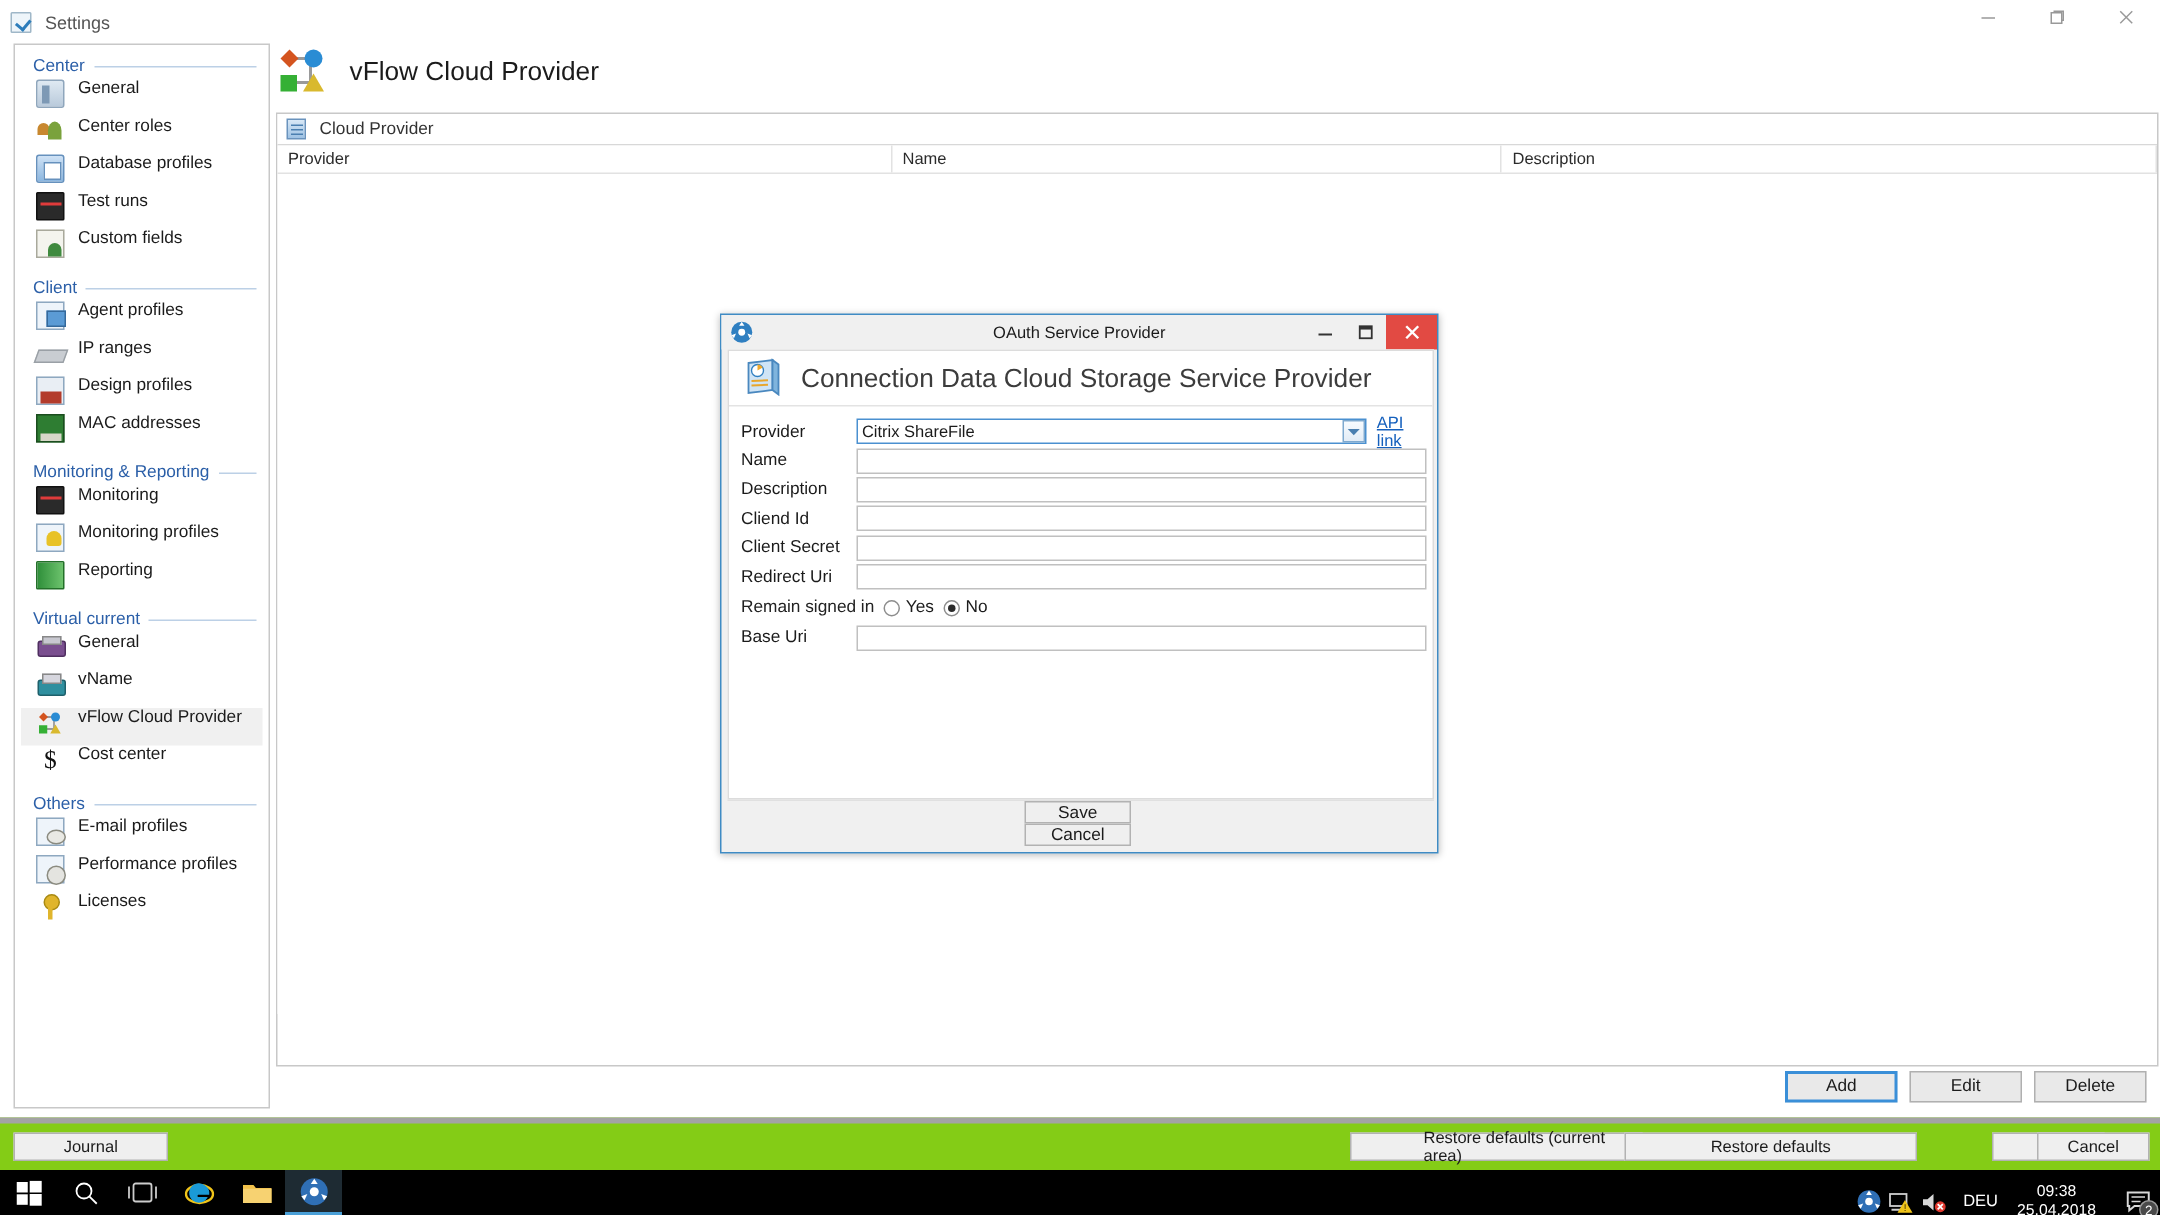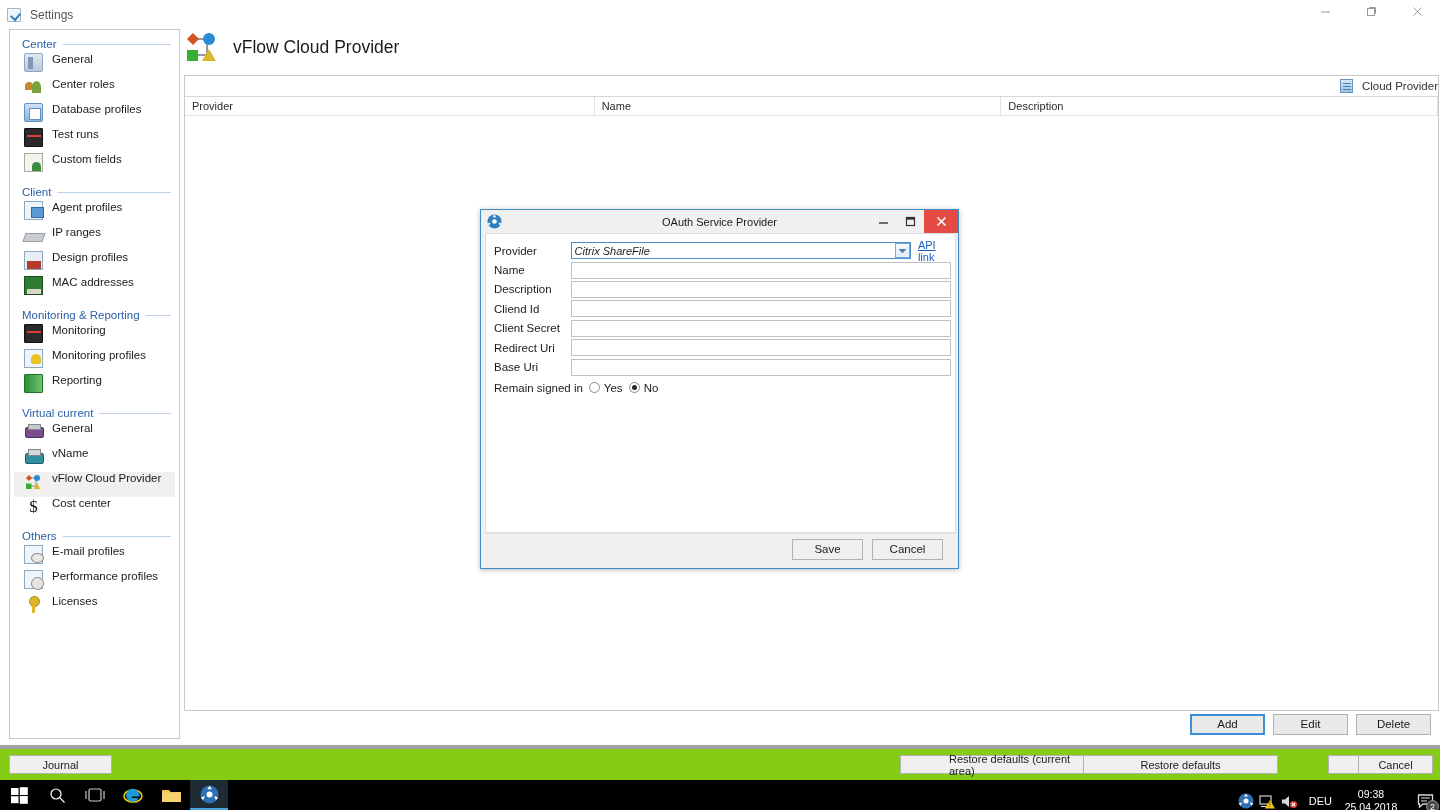"Cloud Provider" #content-tab { justify-content: flex-end -> none }
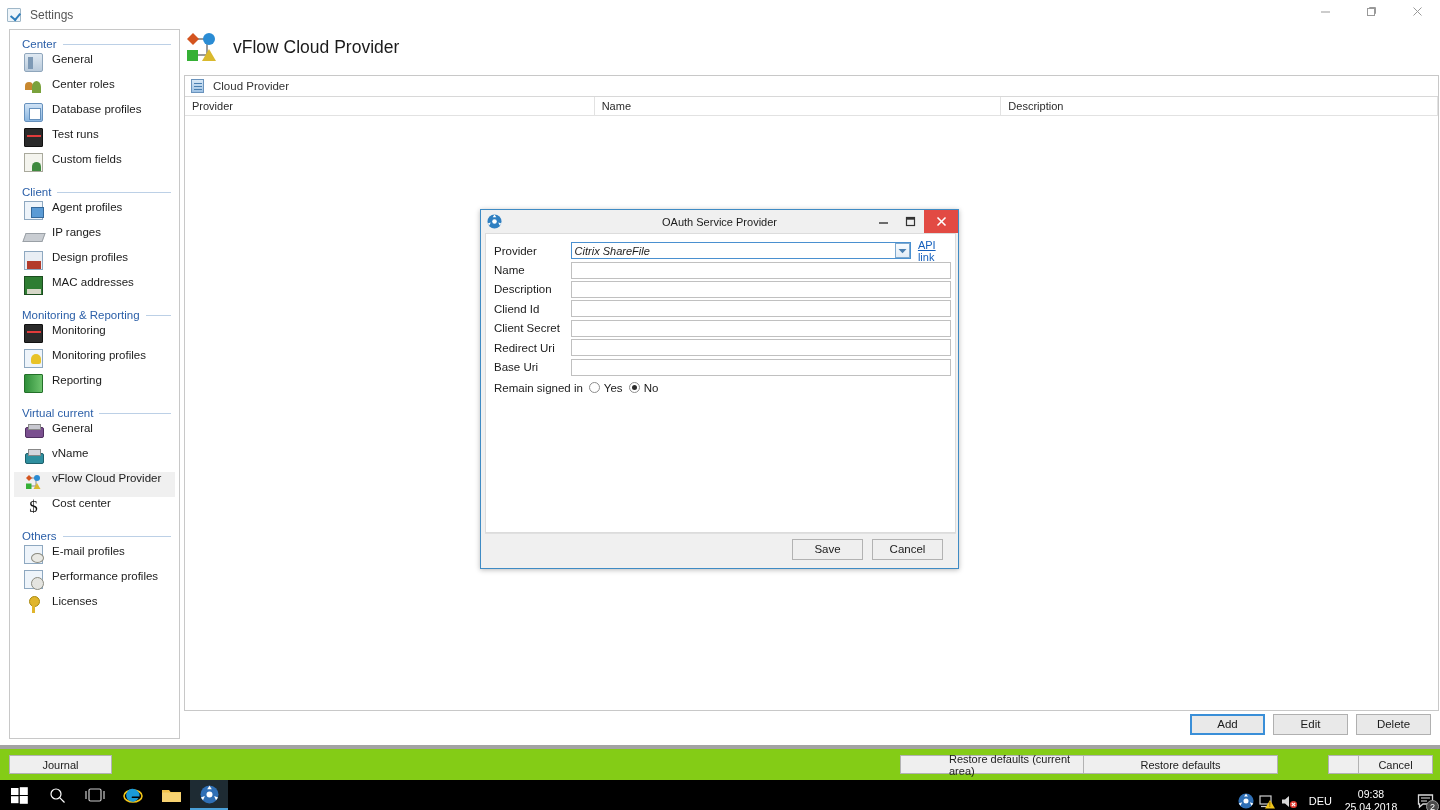"Connection Data Cloud Storage Service" div { html: none -> <div> <span> <svg> <path></path> <path></path> <circle></circle> <path></path> <line></line> <line></line> </svg> </span> <span>Connection Data Cloud Storage Service Provider</span> </div> }
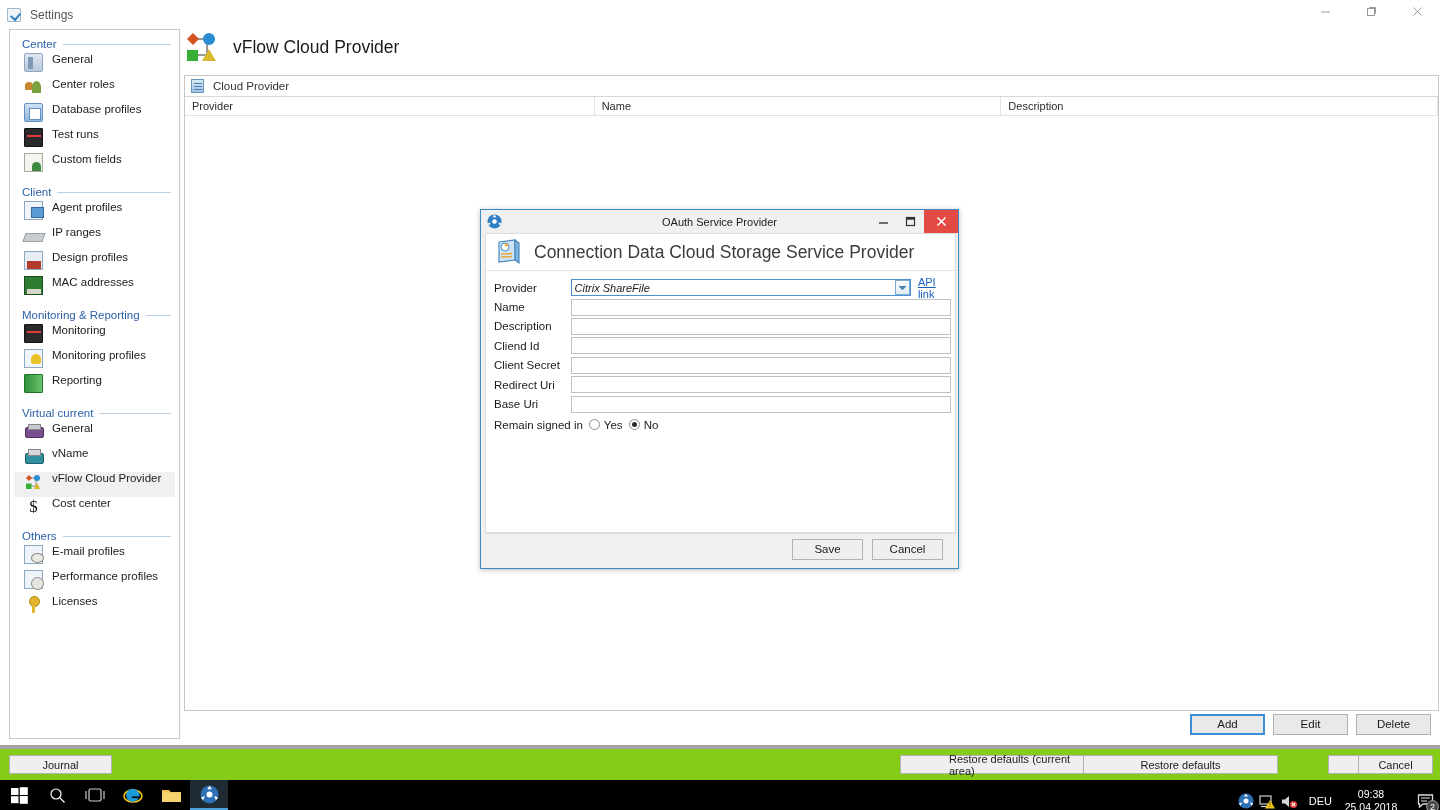"Citrix ShareFile" .f-combo { font-style: italic -> none }
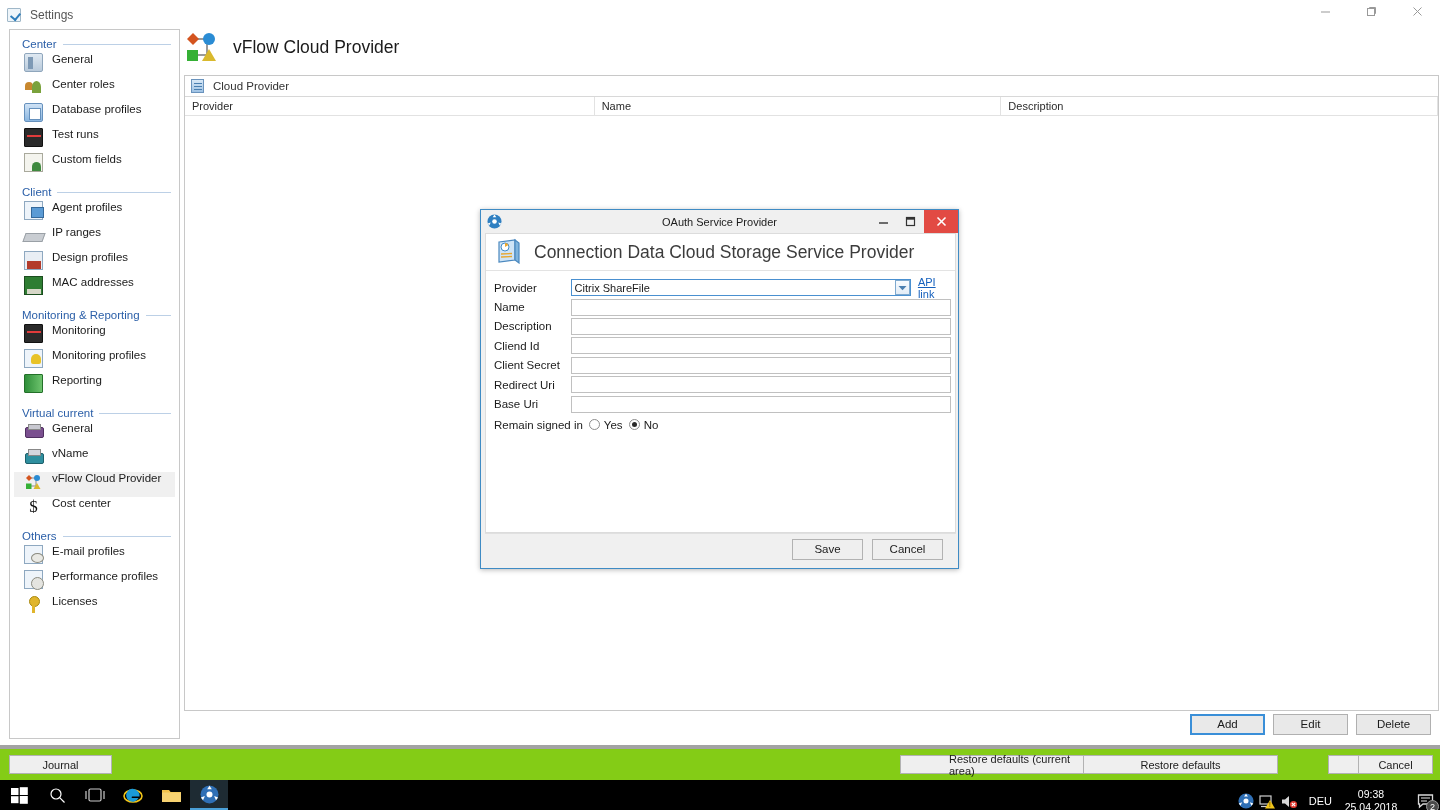"Base Uri" div.form-row { order: before "Remain signed in" -> after "Remain signed in" }
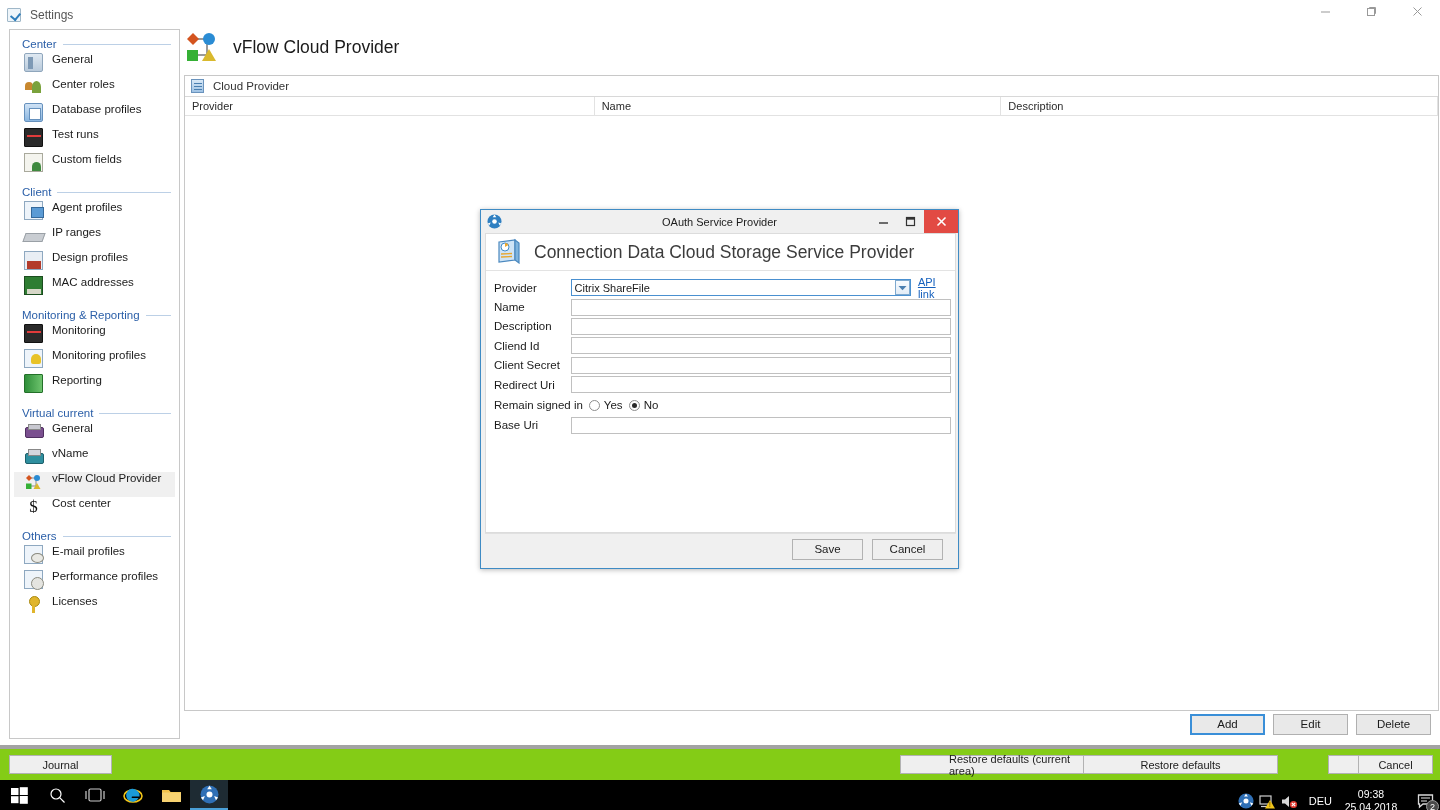"Save" #dlg-footer { flex-direction: none -> column }
